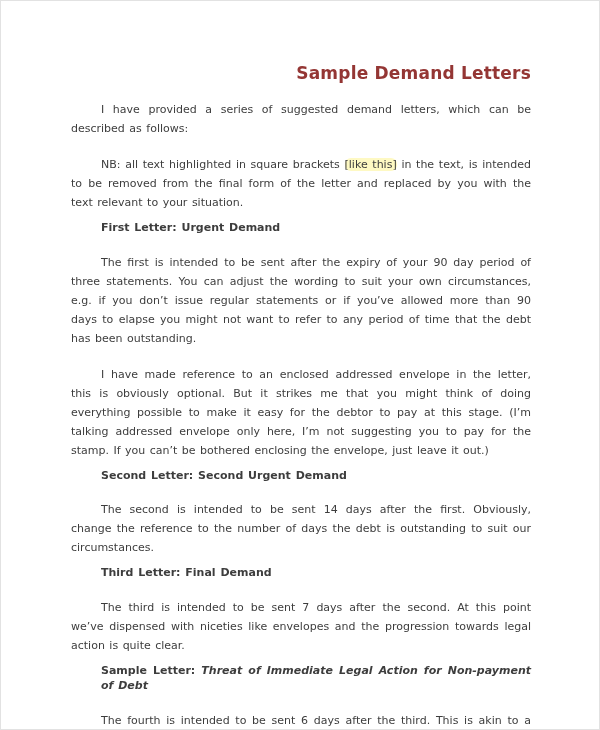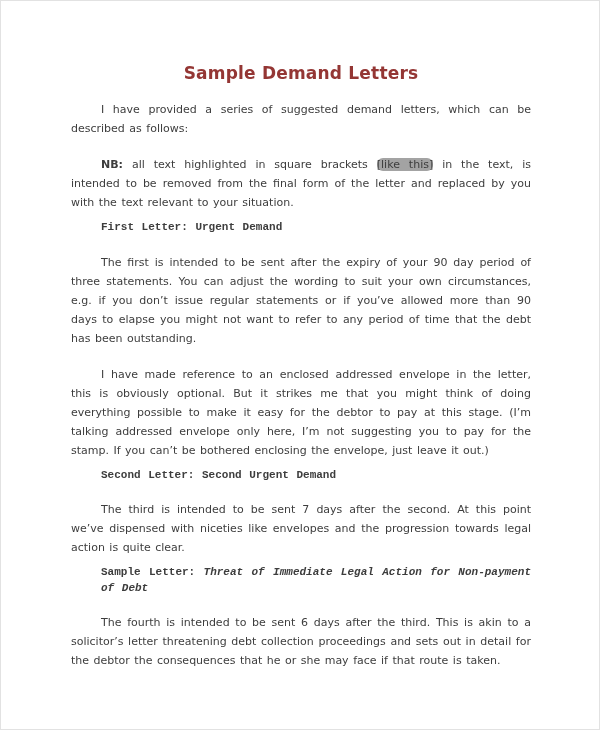"Sample Demand Letters" .doc-title { text-align: center -> right }
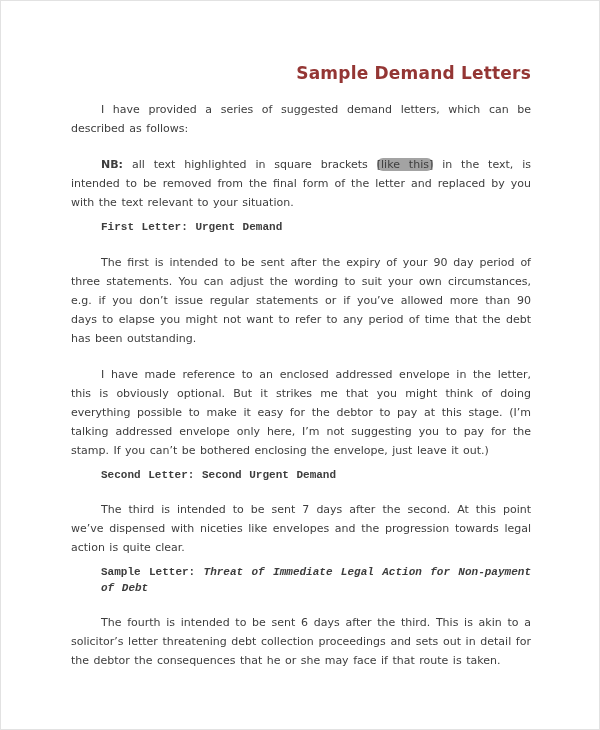"NB:" .nb-label { font-weight: bold -> normal }
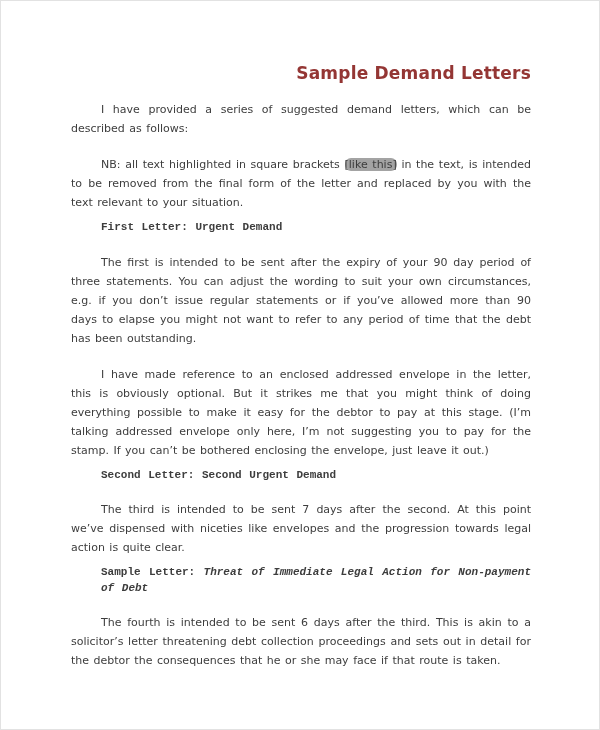"[like this]" .highlight { background: #a3a3a3 -> #fef9c3 }
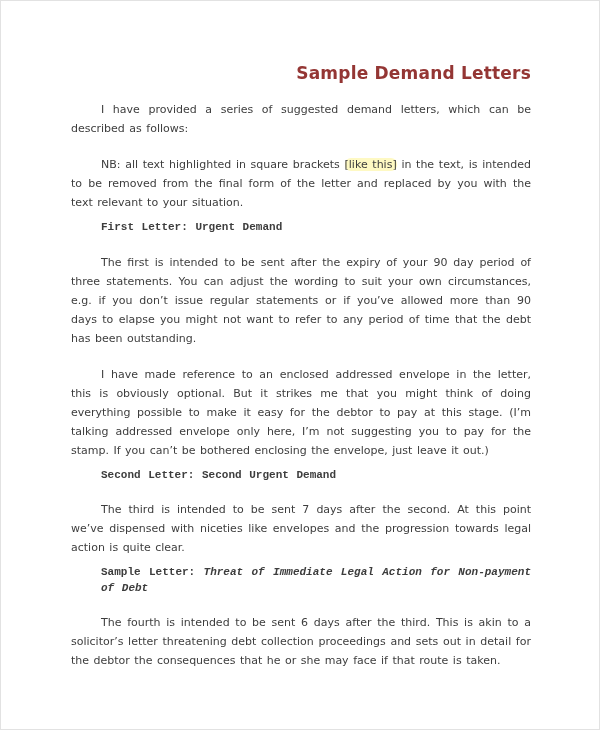"First Letter: Urgent Demand" .section-heading { font-family: Liberation Mono, monospace -> none }
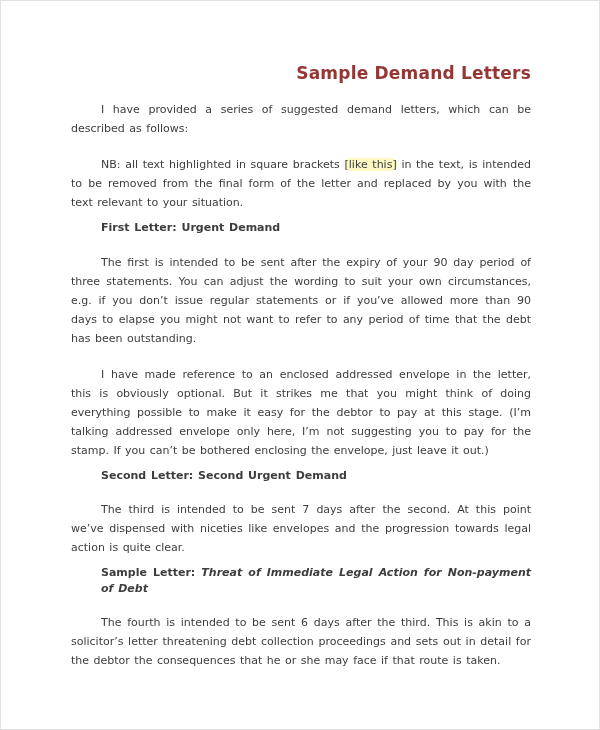"The second is intended to" p.para { html: none -> <p>The second is intended to be sent 14 days after the first. Obviously, change the reference to the number of days the debt is outstanding to suit our circumstances.</p> }
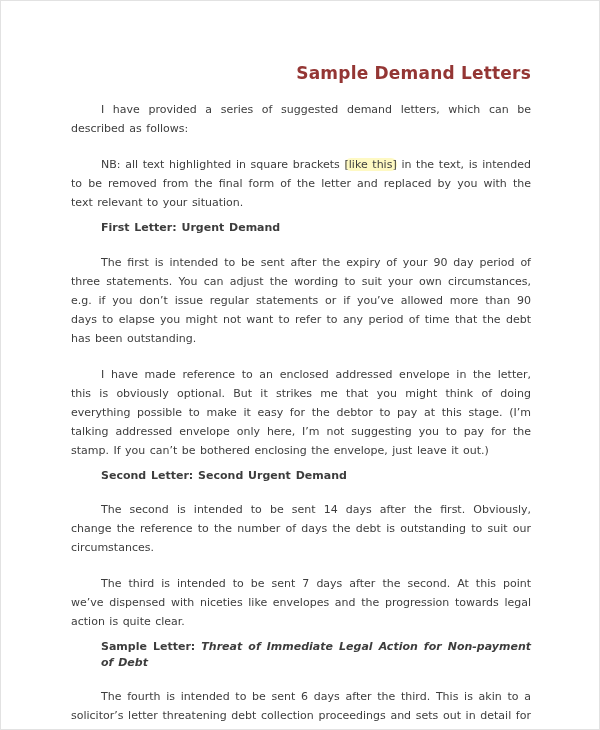"Third Letter: Final Demand" h2.section-heading { html: none -> <h2>Third Letter: Final Demand</h2> }
